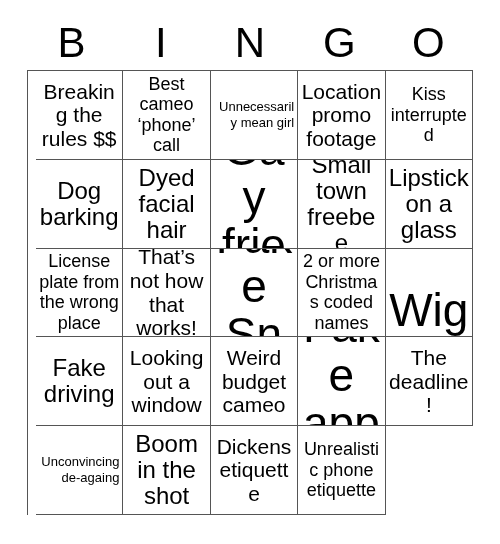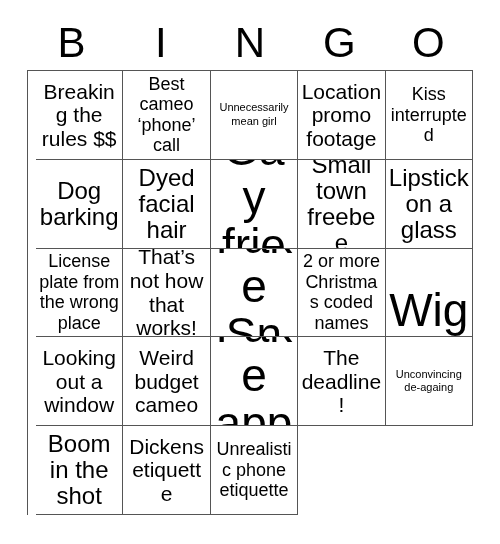"Unnecessarily mean girl" .fs-xs { font-size: 11px -> 13px; text-align: none -> right }
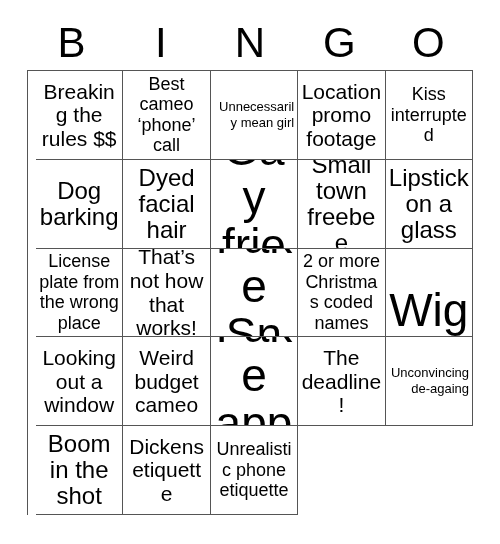"Fake driving" div.bingo-cell { html: none -> <div> <span>Fake driving</span> </div> }
